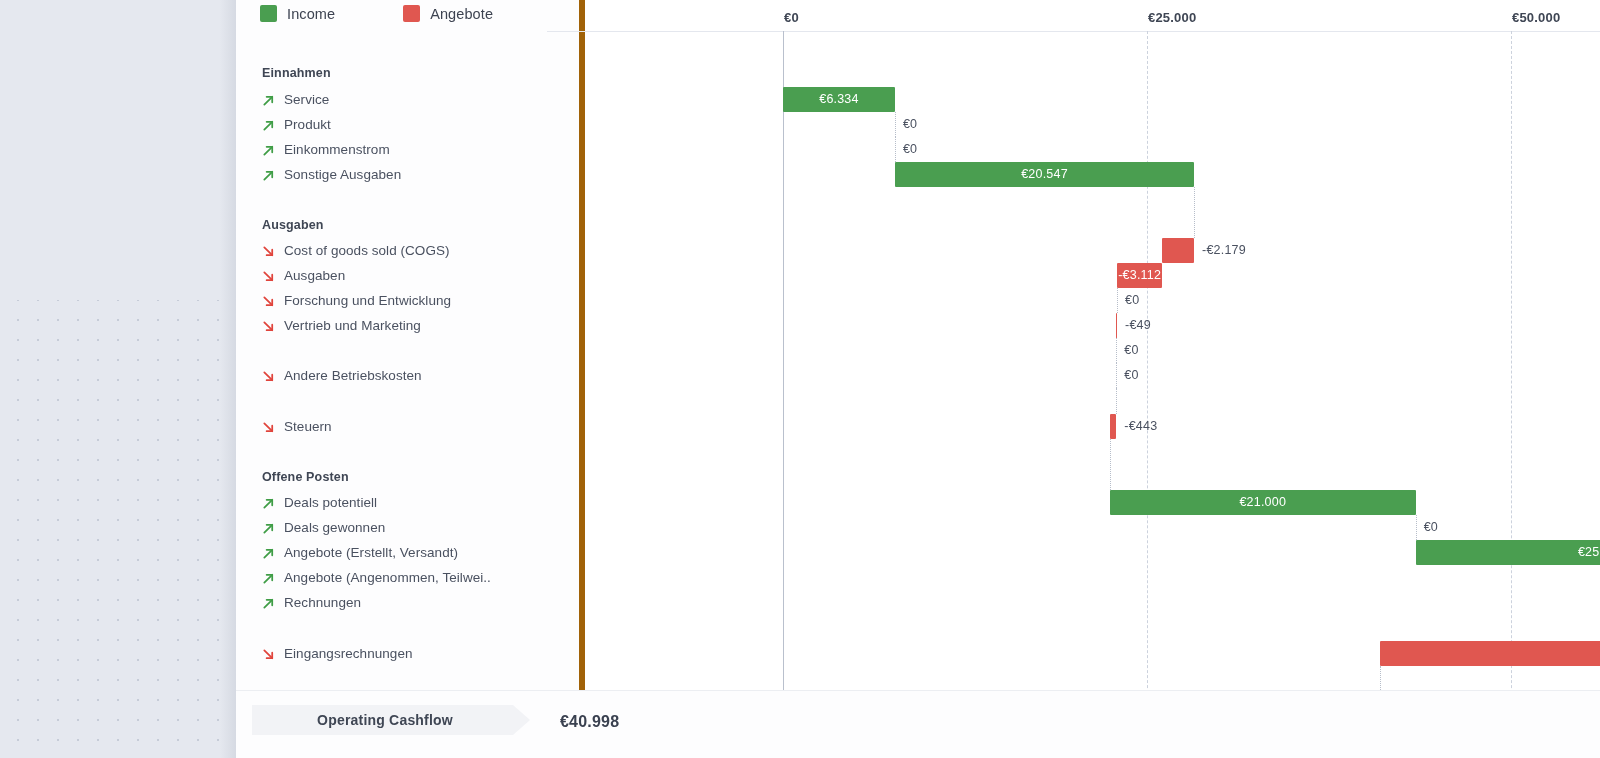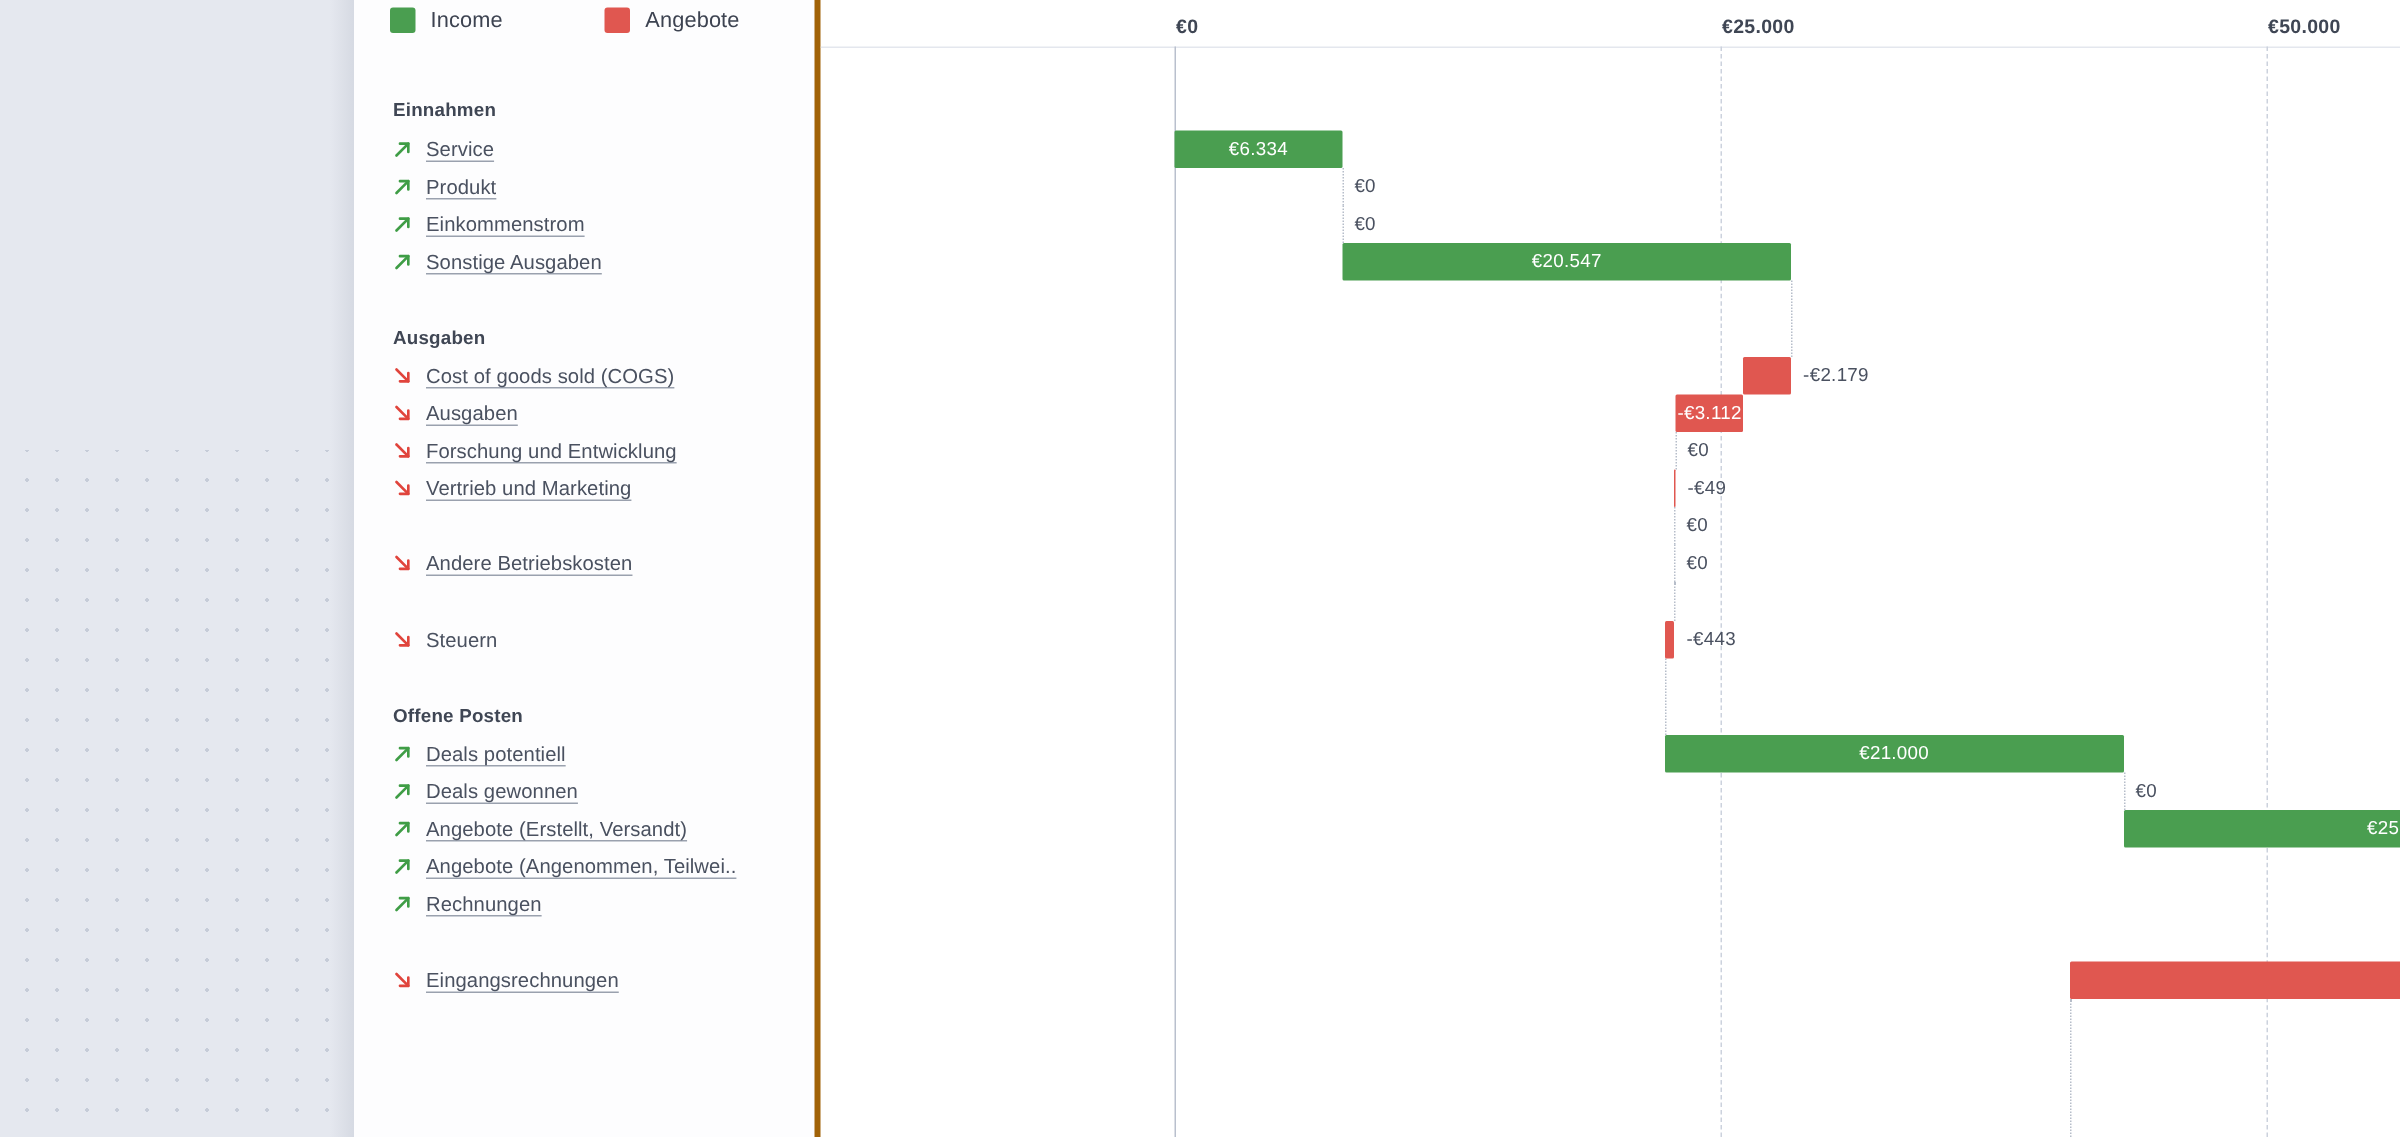"Income" #labels { border-right: 4px solid #a16207 -> 6px solid #a16207; width: 311px -> 349px }
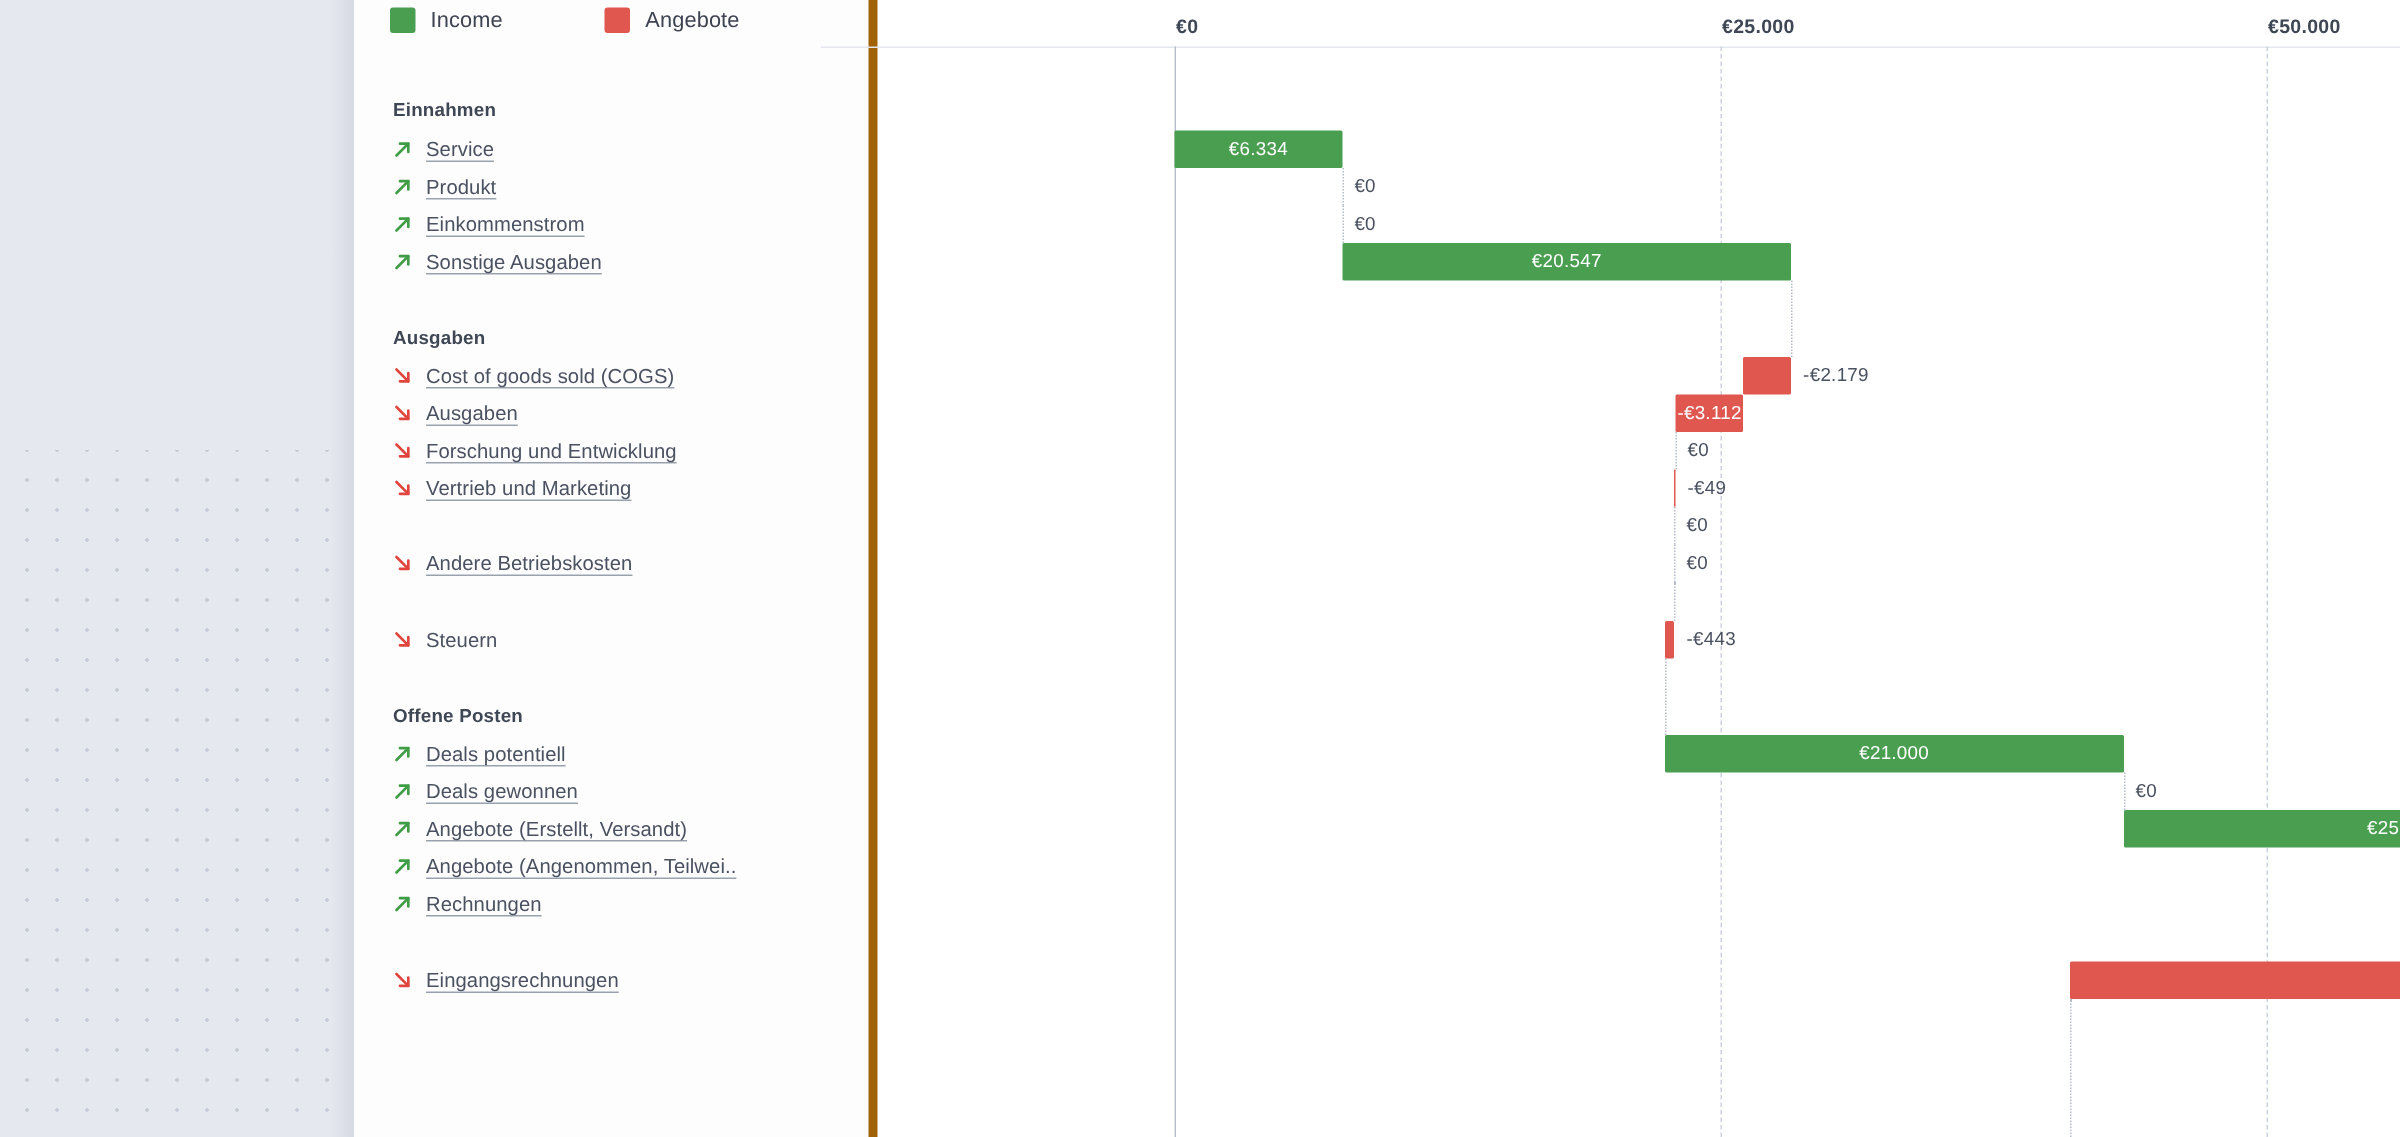"Service" .row-text { text-decoration: underline -> none }
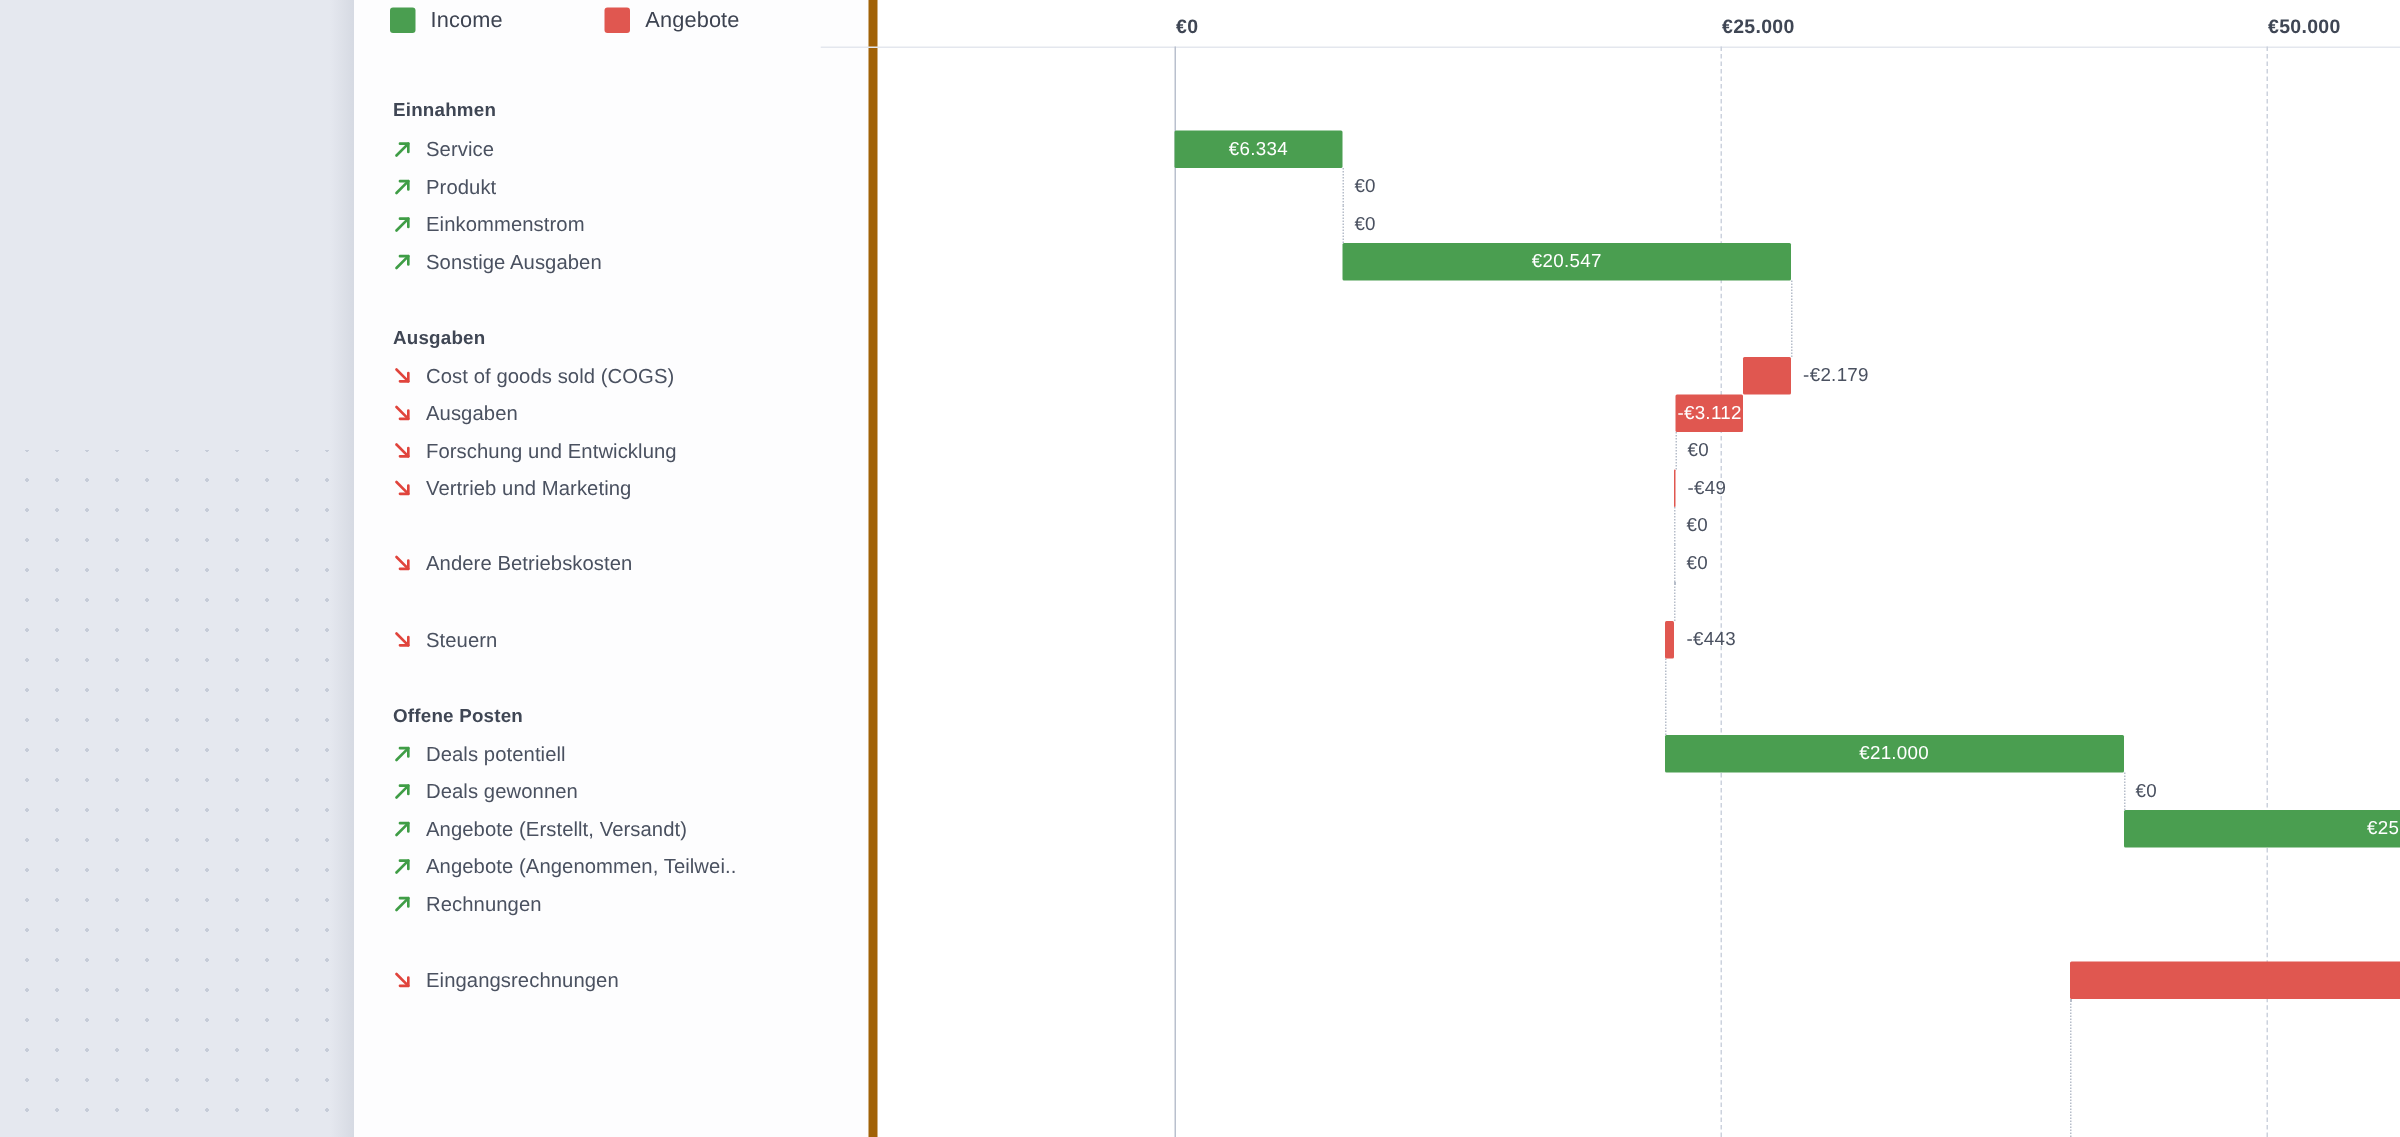"Operating Cashflow" div { html: none -> <div> <div> <span>Operating Cashflow</span> </div> <div>€40.998</div> </div> }
